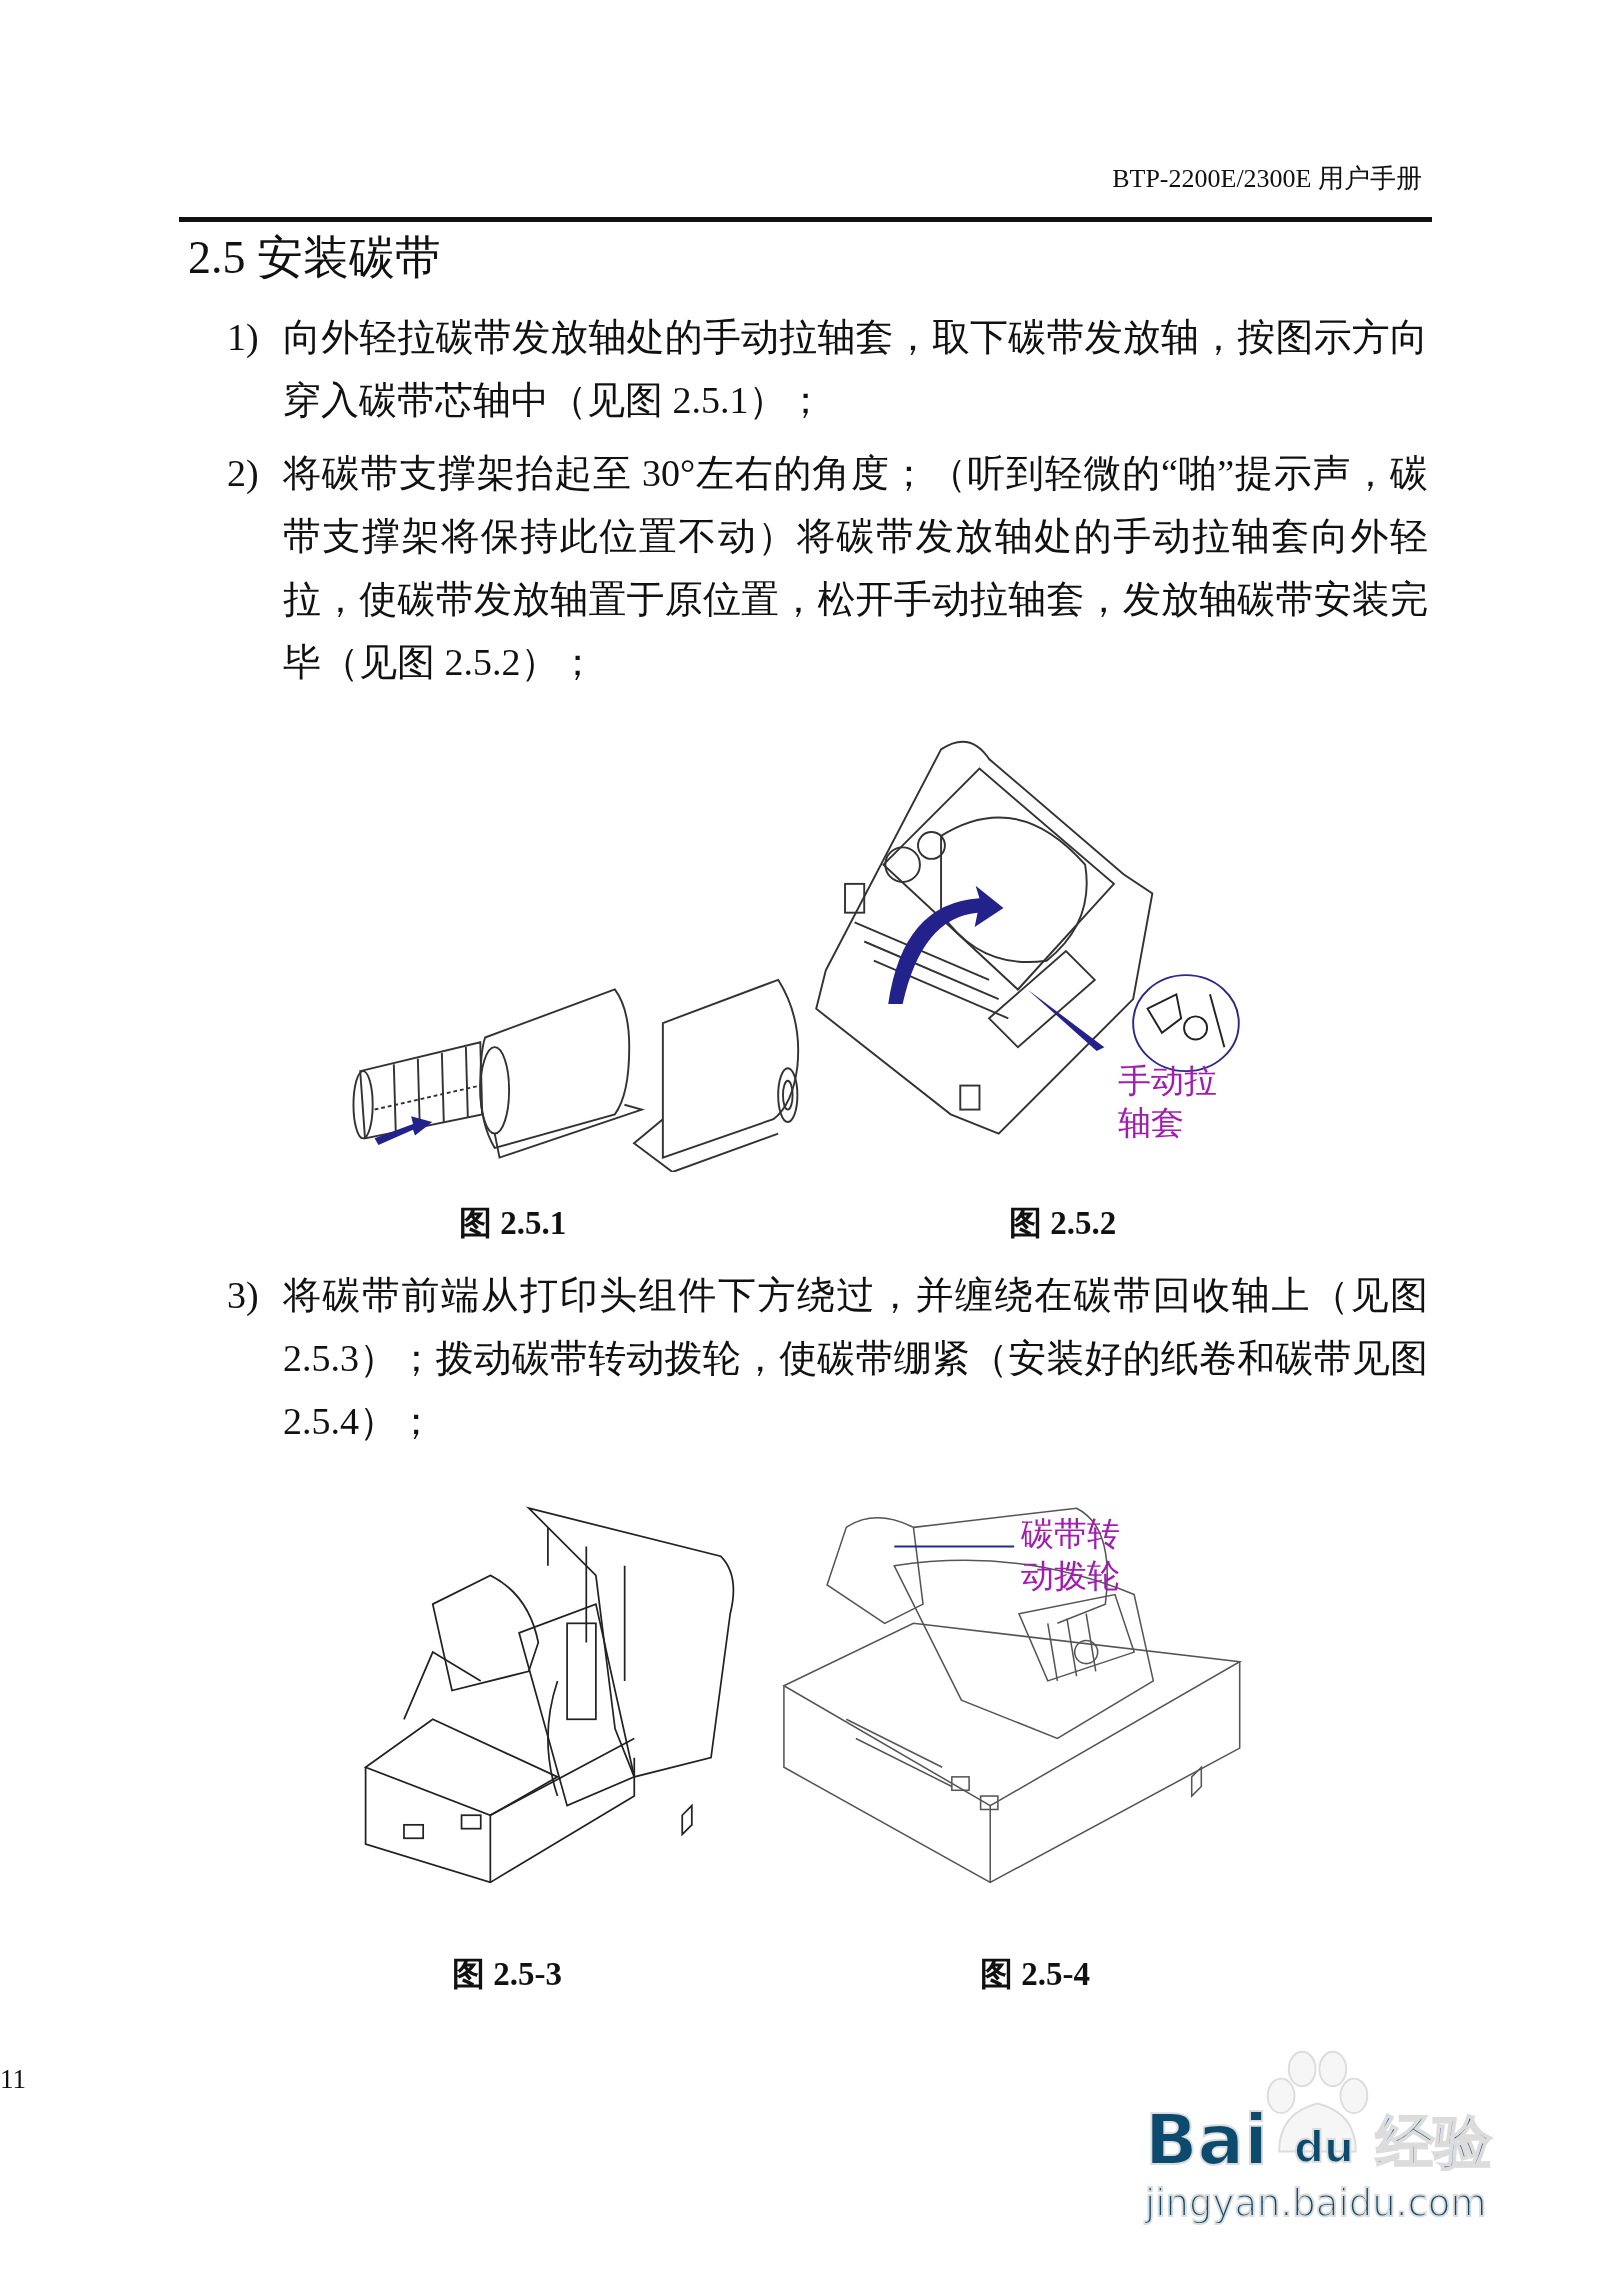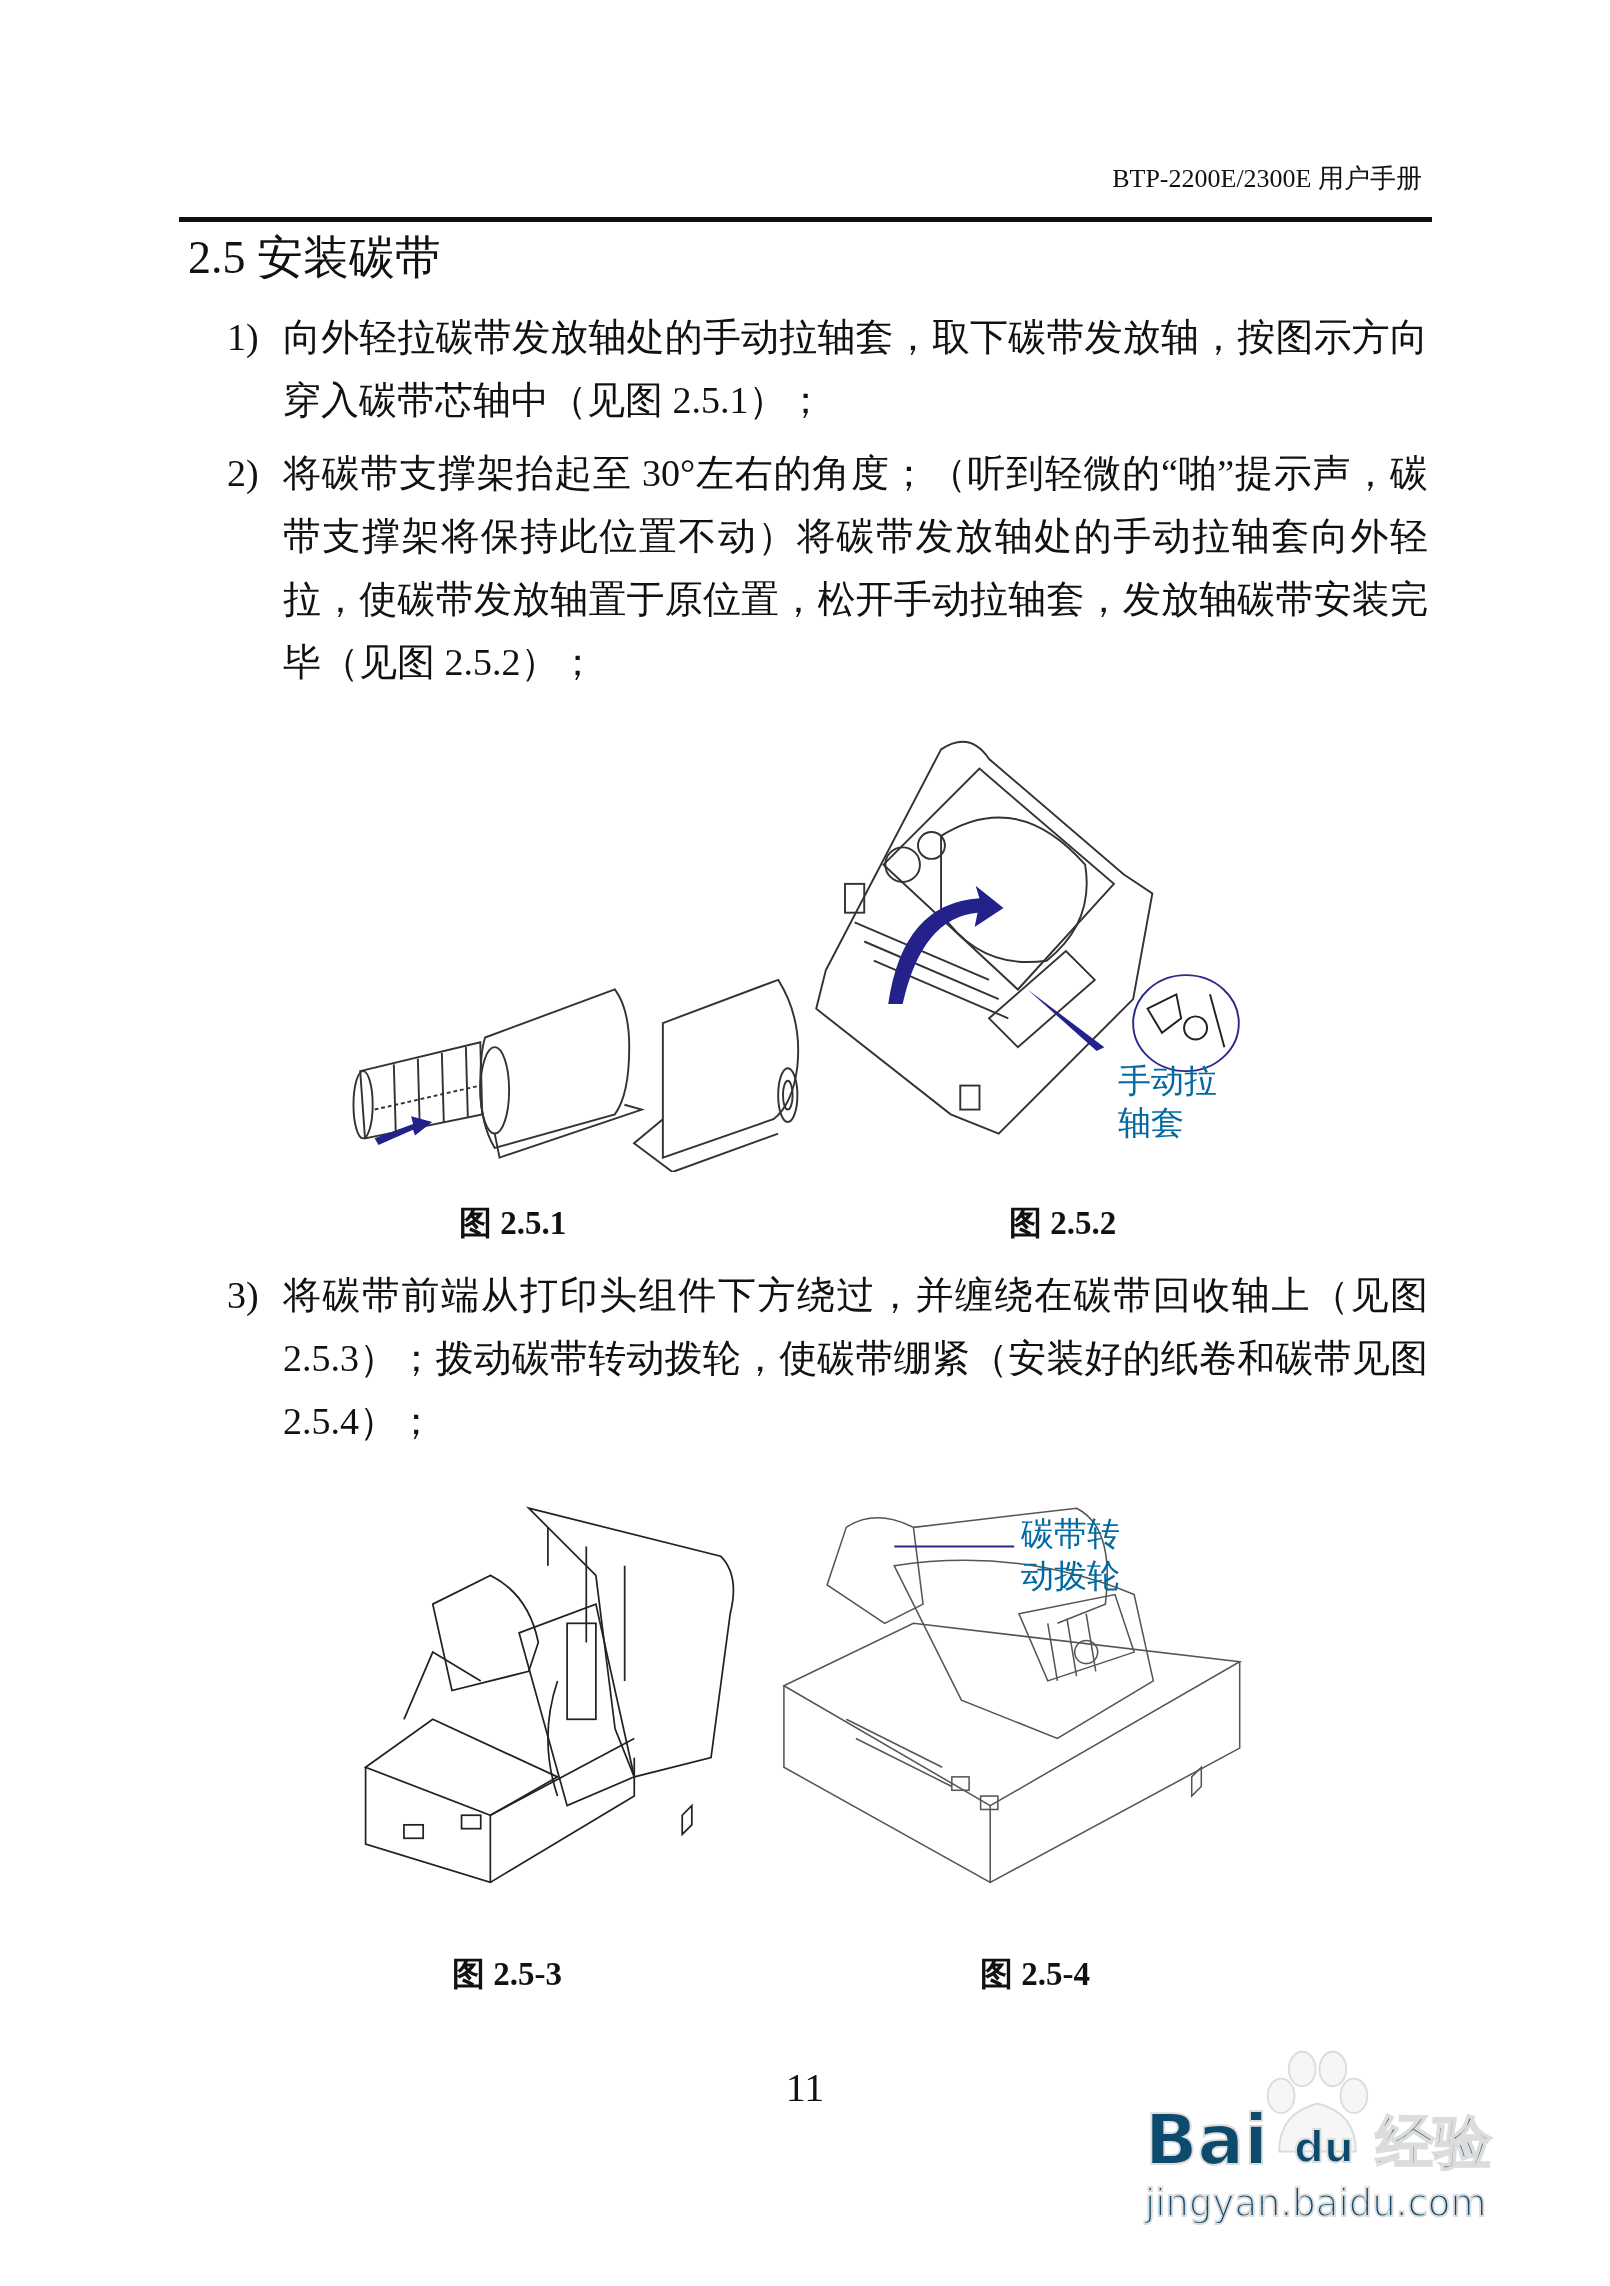"手动拉" .callout { color: #0369a1 -> #a21caf }
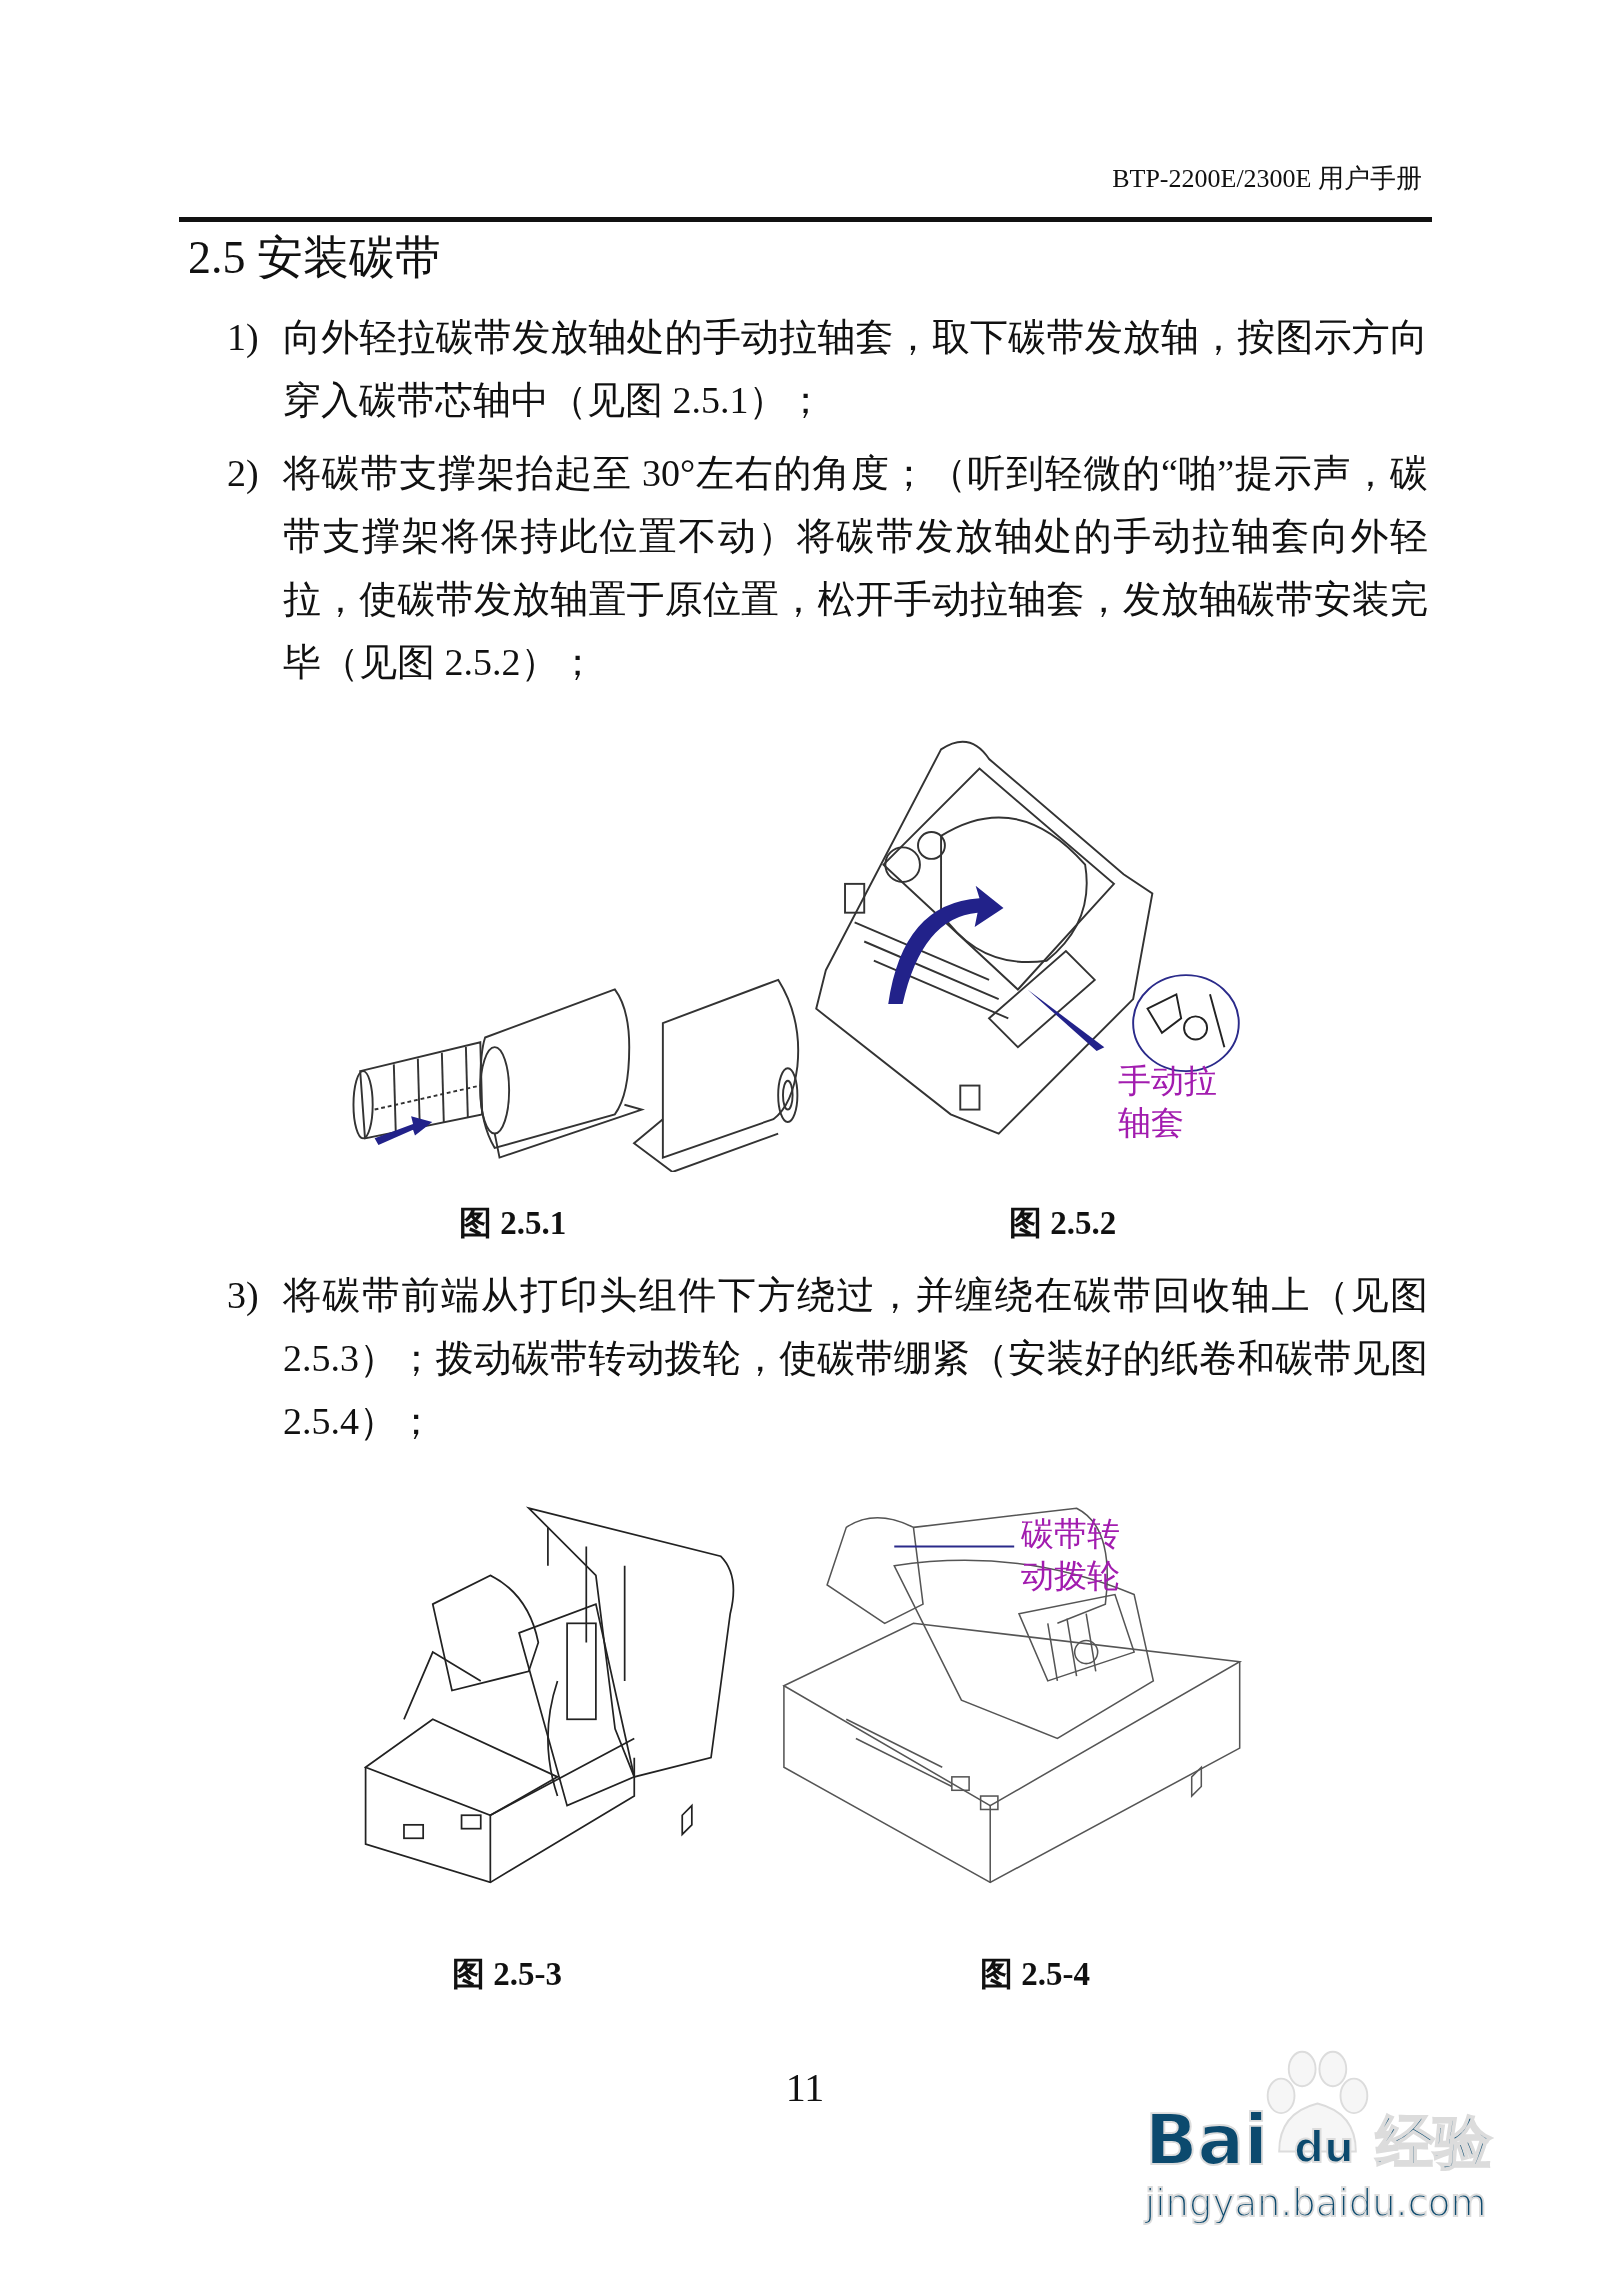"11" .page-num { font-size: 40px -> 27px; text-align: center -> left }
